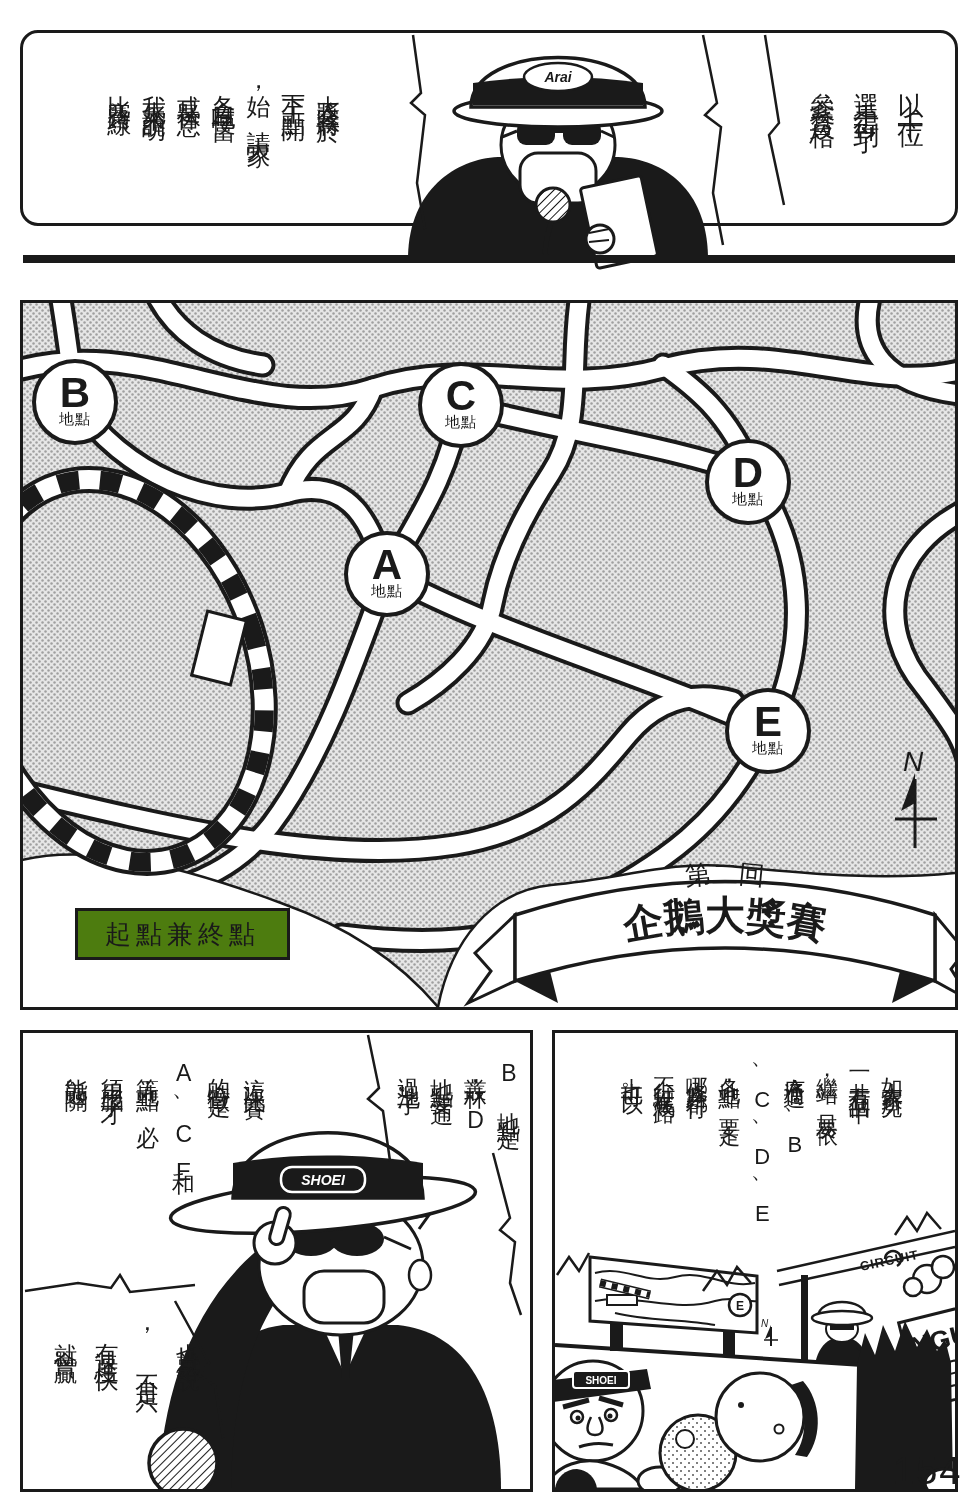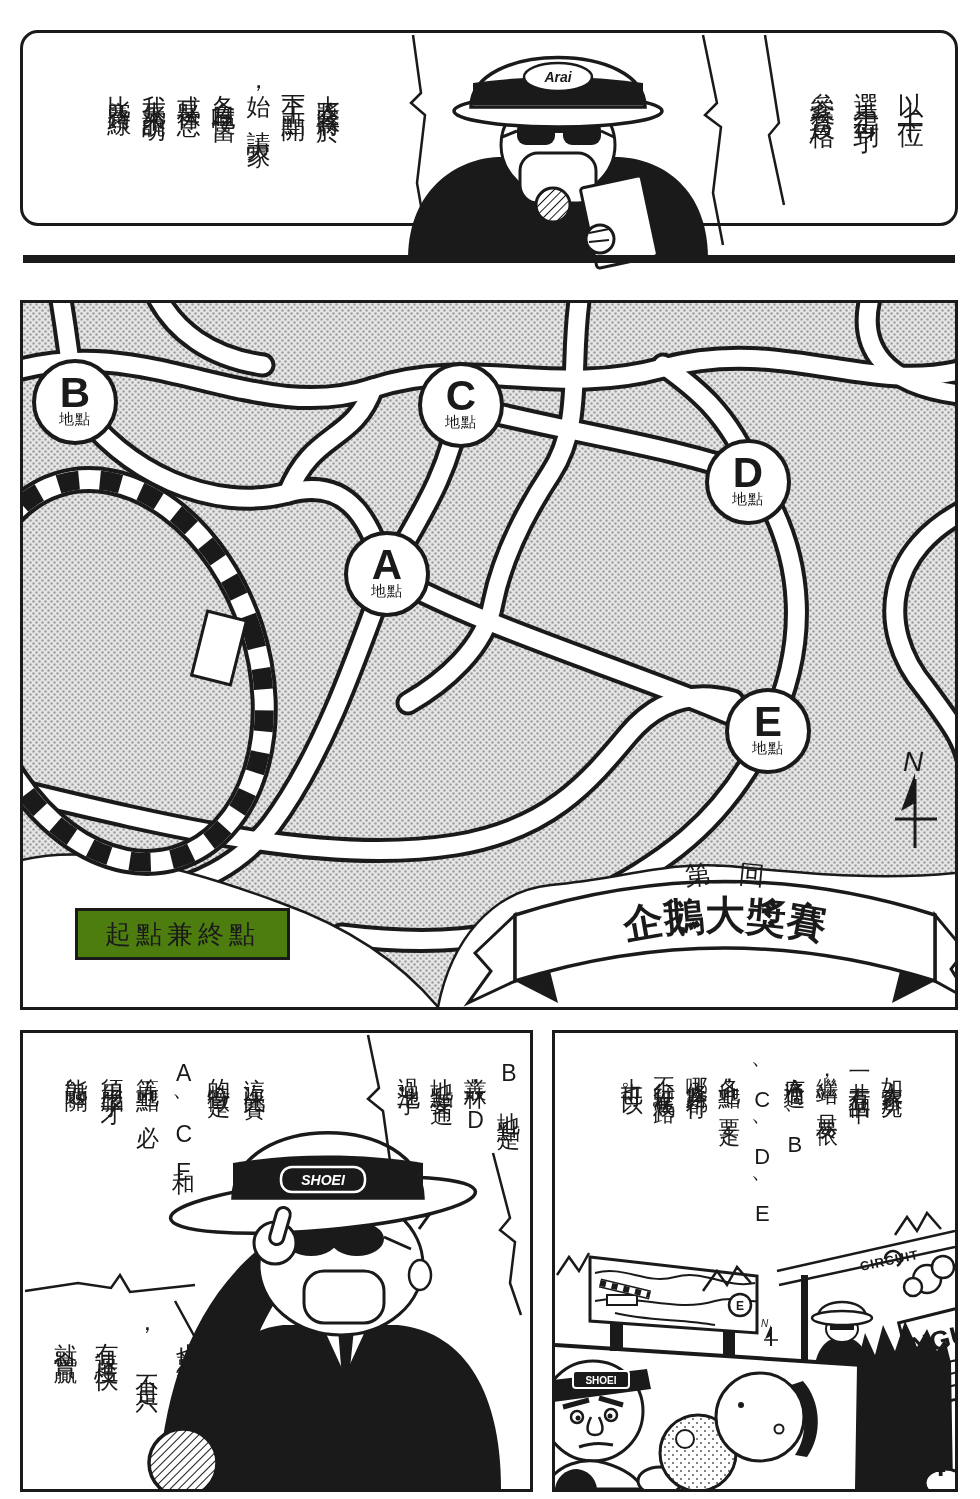"154" #pagenum { font-size: 29px -> 38px; font-weight: bold -> normal }
